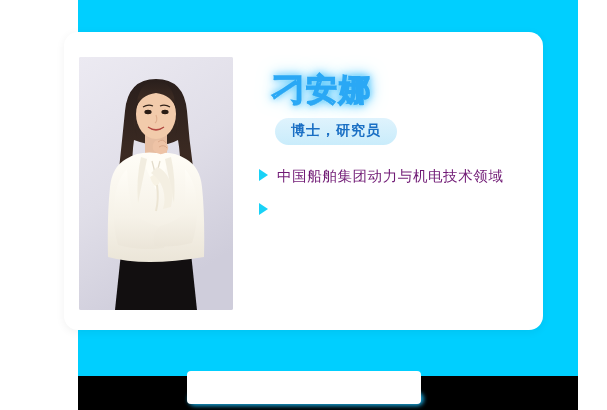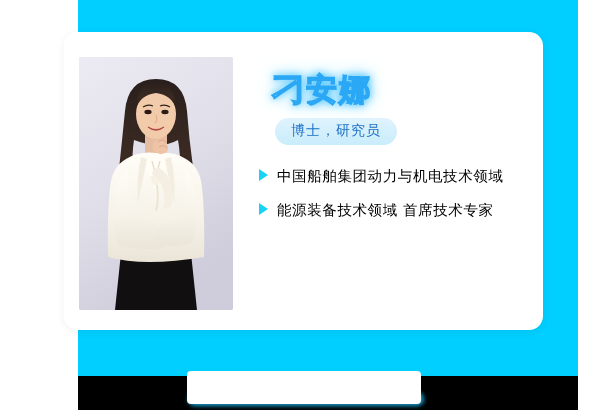"博士，研究员" .pill { font-weight: none -> bold }
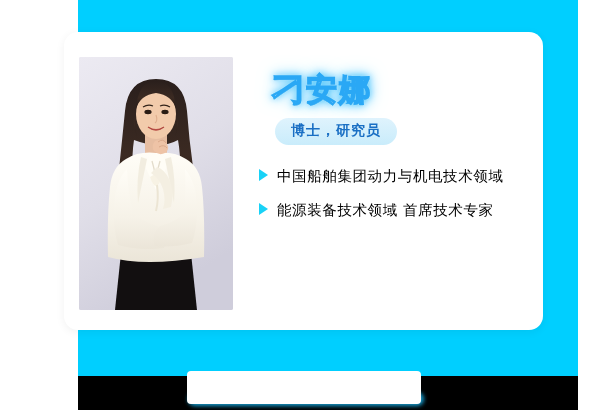"中国船舶集团动力与机电技术领域" .btext { color: #000000 -> #701a75 }
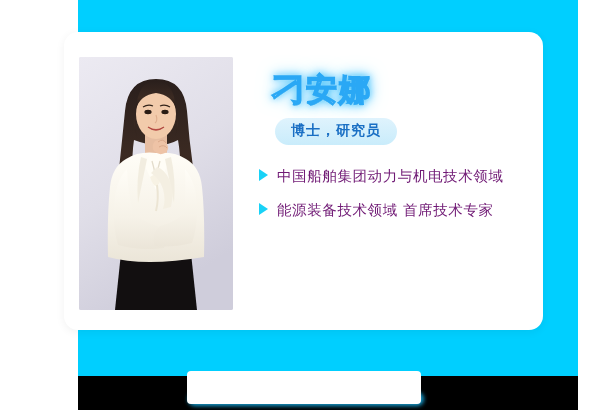"能源装备技术领域 首席技术专家" span.btext { html: <span> <span>能源装备技术领域 首席技术专家</span> </span> -> none }
